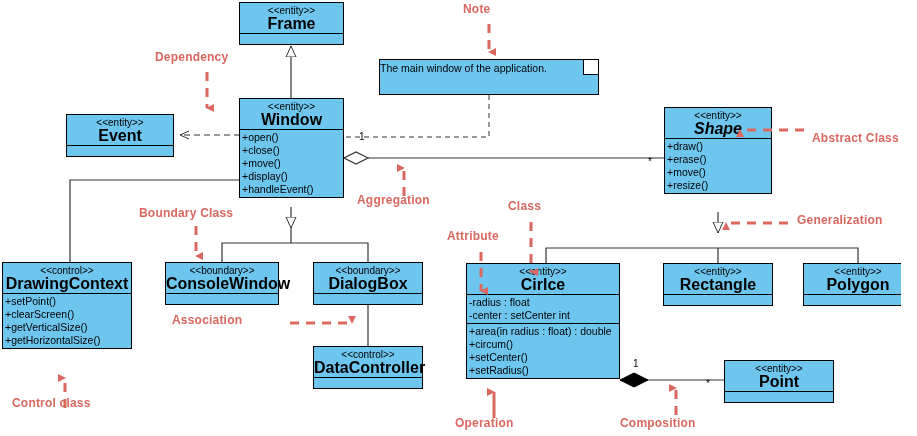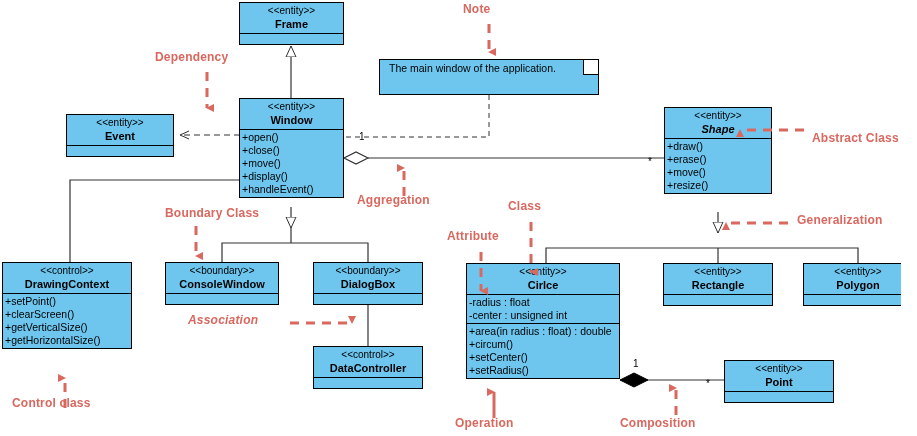"Frame" .uml .cname { font-size: 11px -> 16px }
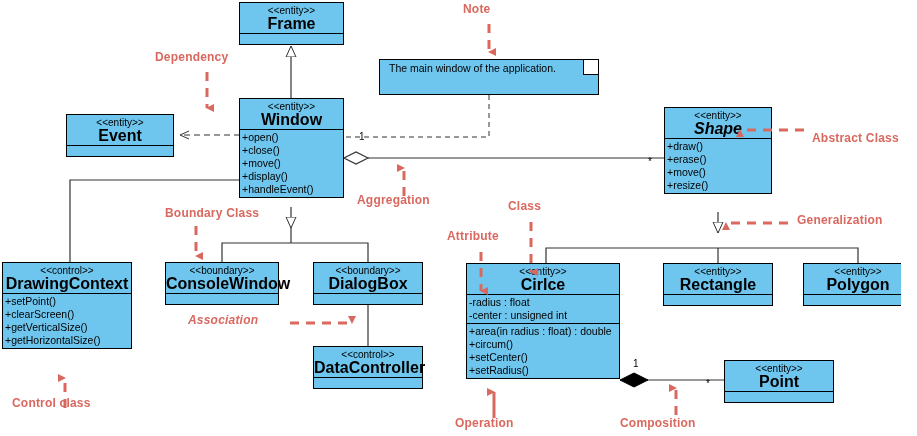"The main window of the" .note .notetext { padding: 2px 9px -> 2px 0 }
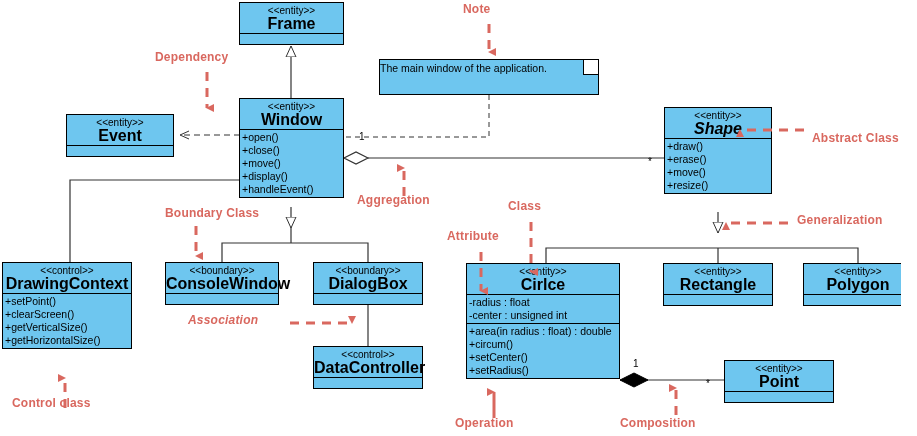"Boundary Class" div.anno { margin-left: 26px -> none }
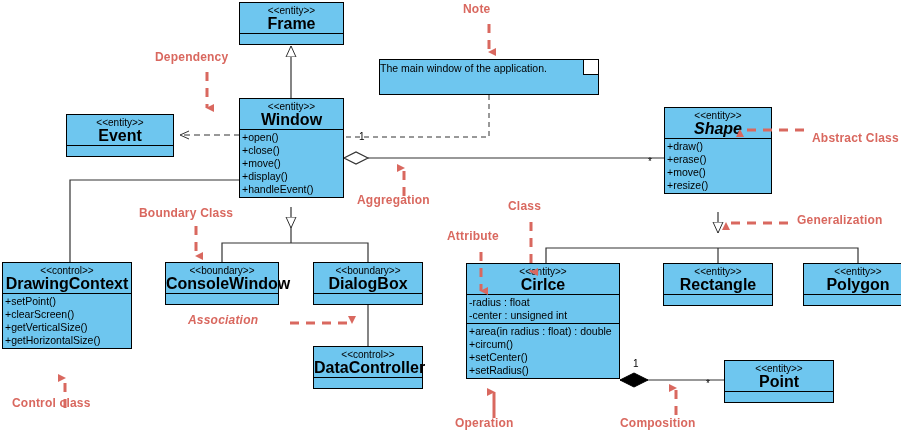"Association" div.anno { font-style: italic -> none; left: 188px -> 172px }
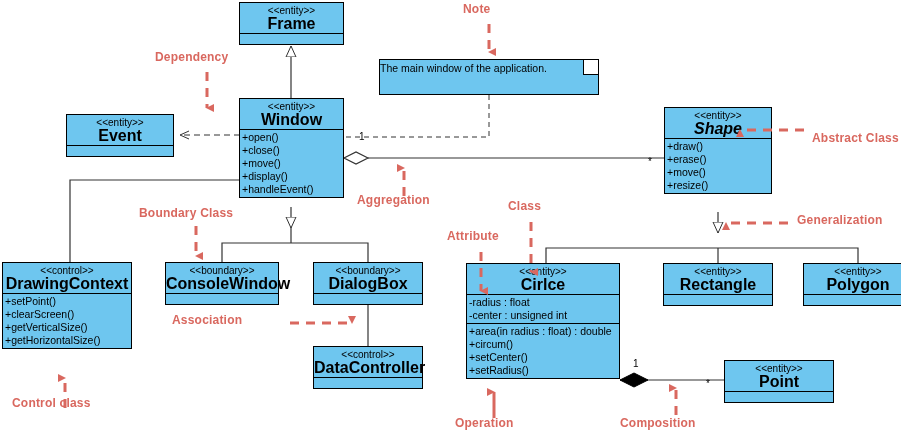"-center : unsigned int" div.mem { text: unsigned -> setCenter }
